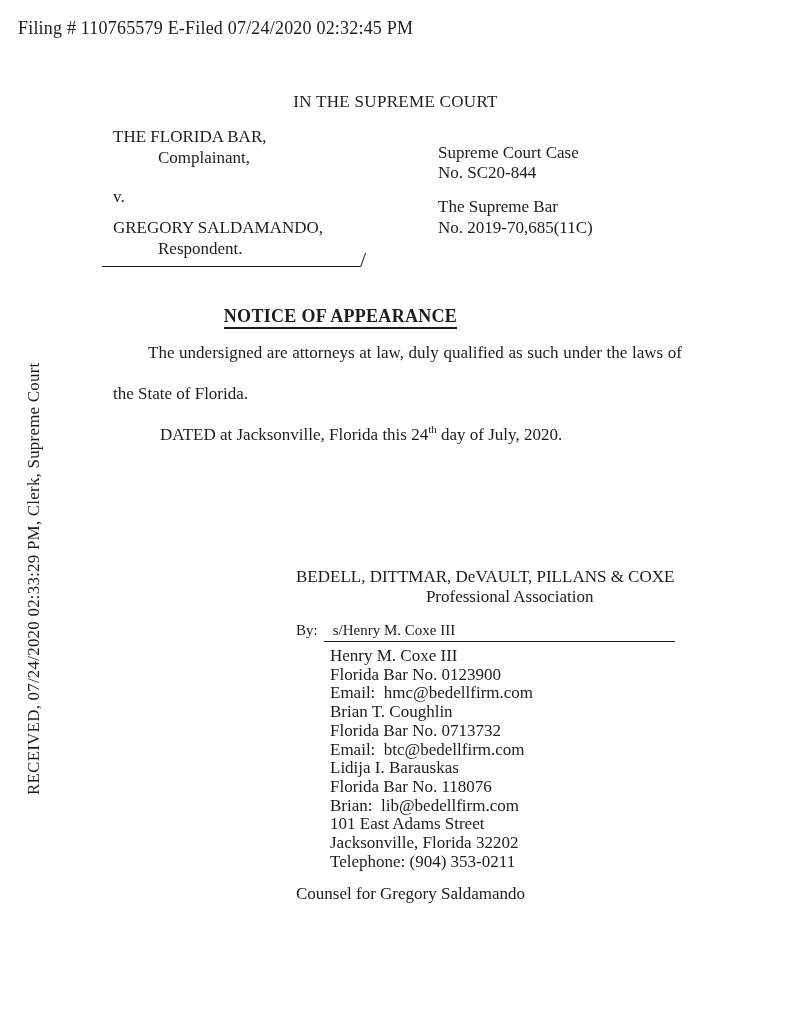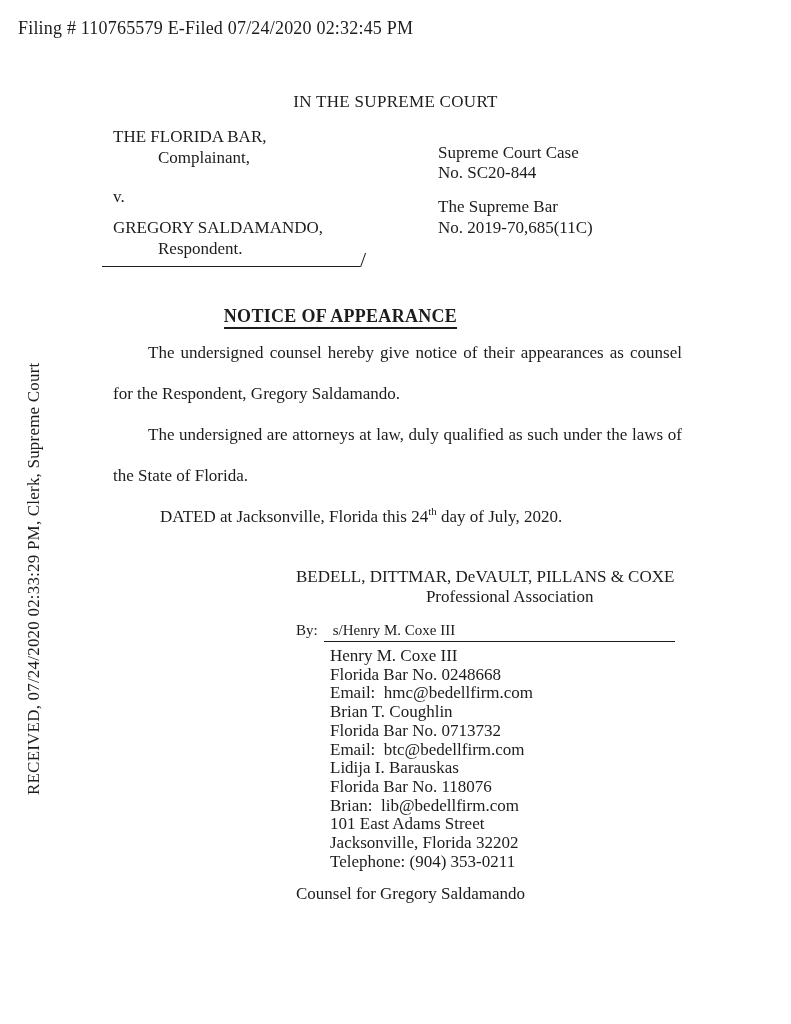"The undersigned counsel hereby give" p { html: <p>The undersigned counsel hereby give notice of their appearances as counsel for the Respondent, Gregory Saldamando.</p> -> none }
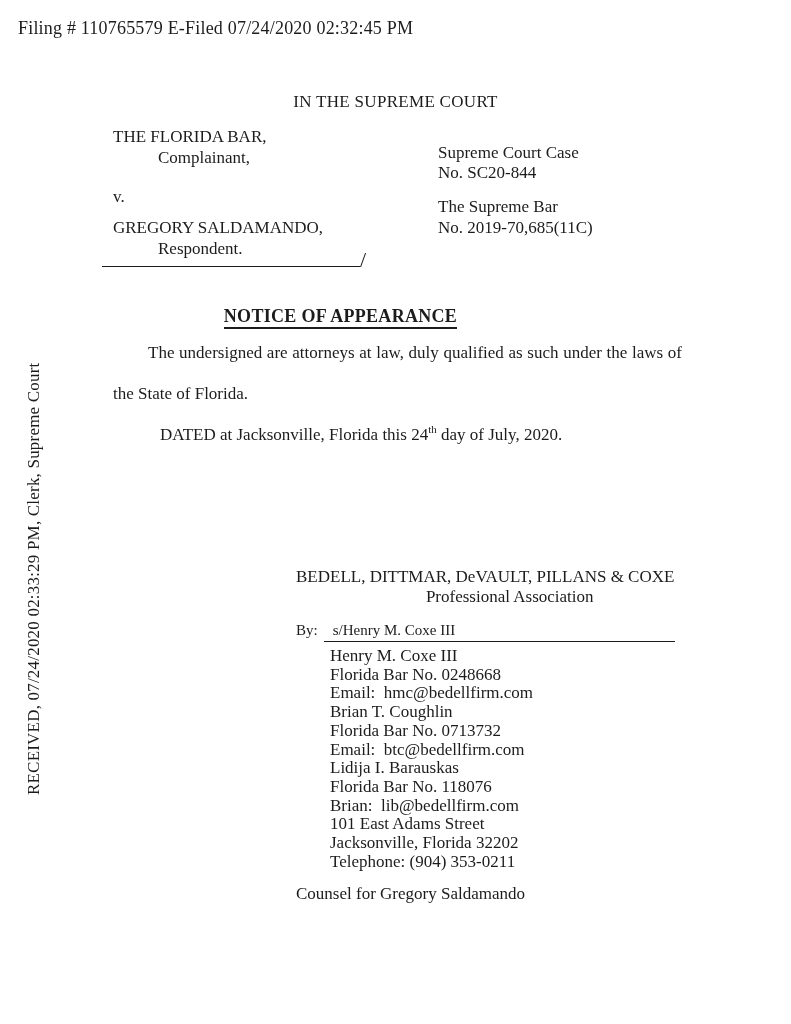"Florida Bar No. 0248668" div { text: 0248668 -> 0123900 }
